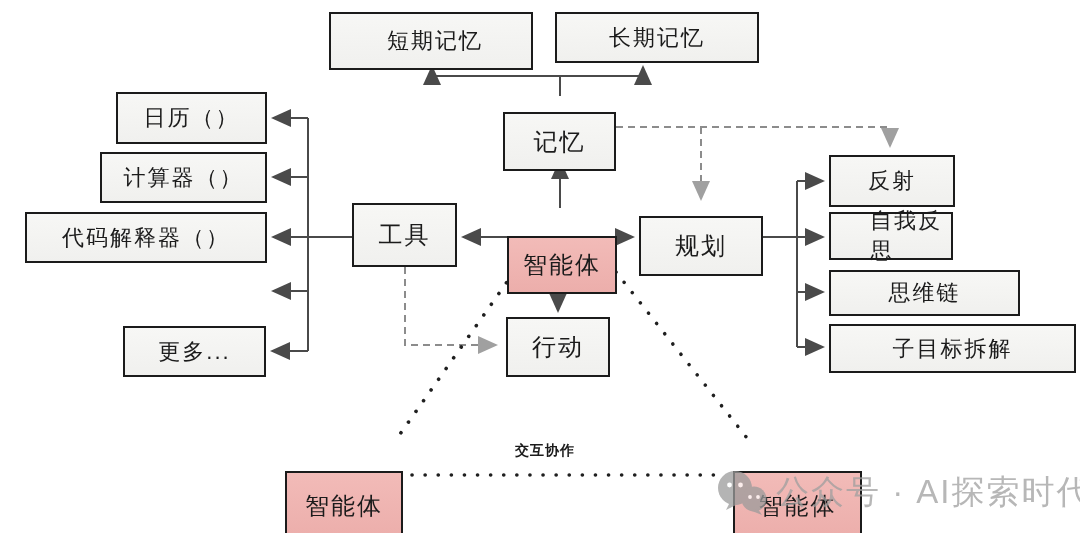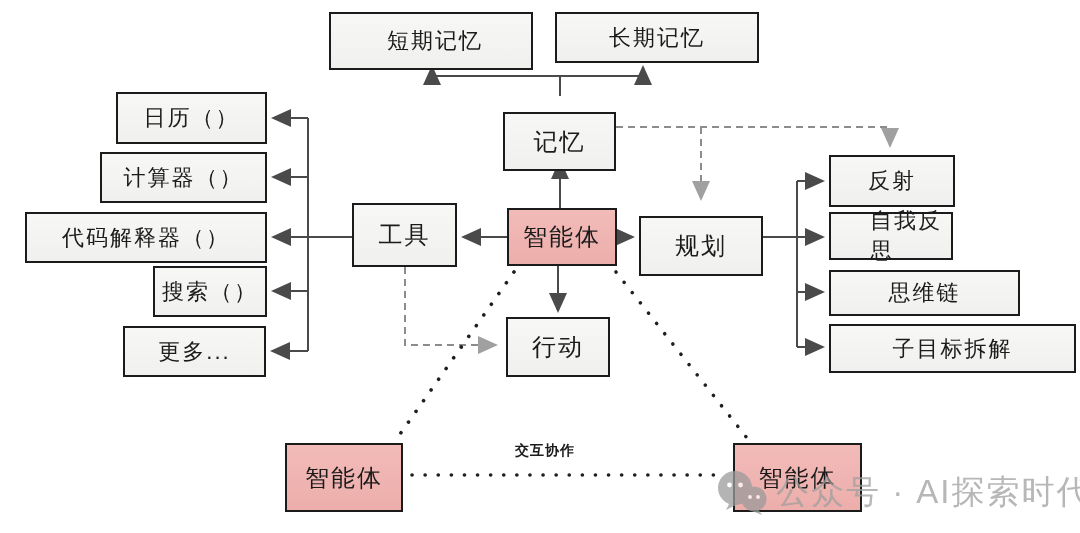"智能体" .pink { margin-top: none -> 28px }
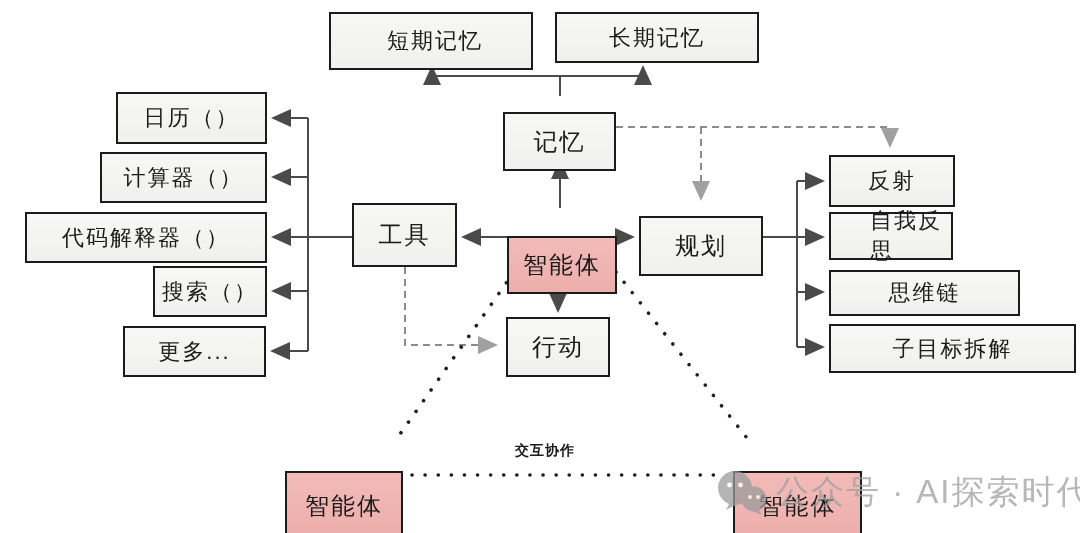"搜索（）" div.box { html: <div>搜索（）</div> -> none }
